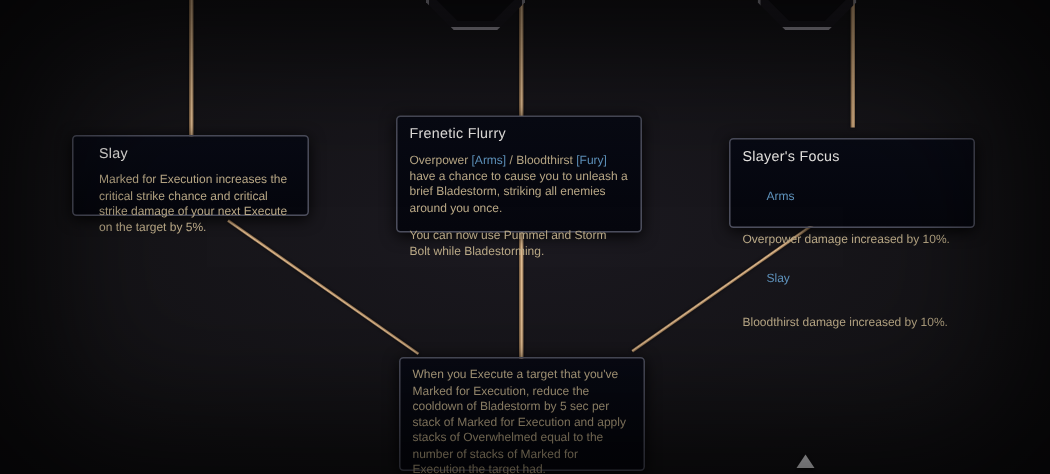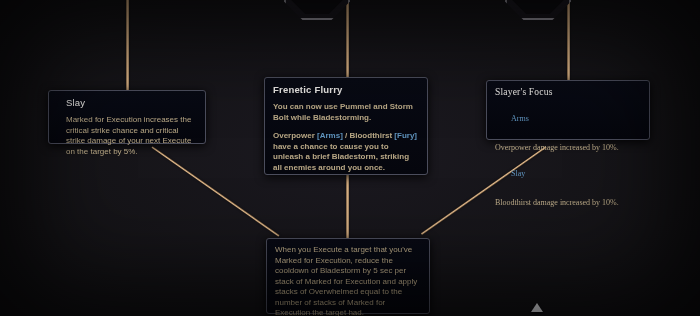"Frenetic Flurry" div.tip { font-weight: bold -> none; height: 98px -> 78px }
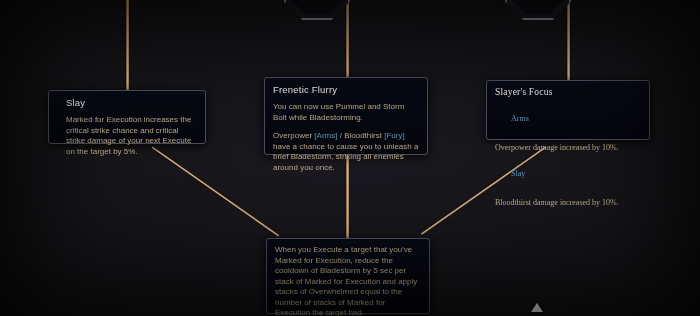"Slayer's Focus" div.tip { font-family: Liberation Serif, serif -> none; top: 80px -> 92px }
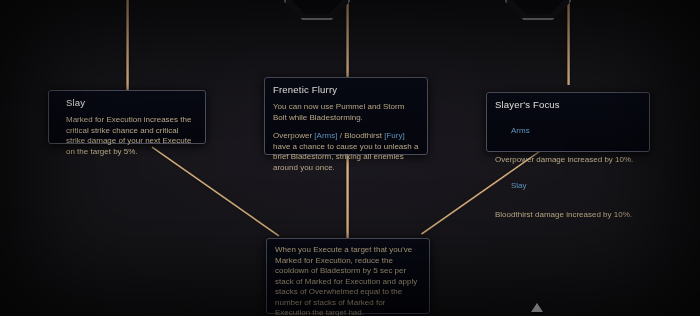"You can now use Pummel" p.body { order: before "Overpower [Arms] / Bloodthirst [Fury]" -> after "Overpower [Arms] / Bloodthirst [Fury]" }
